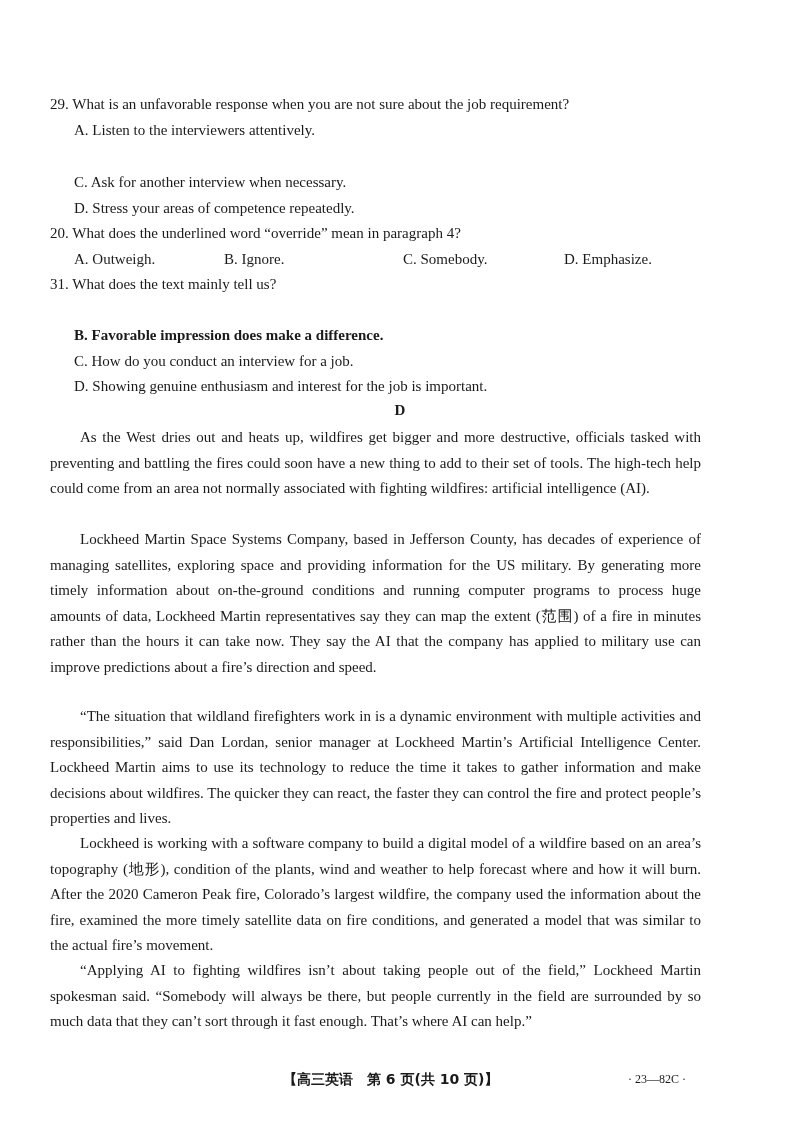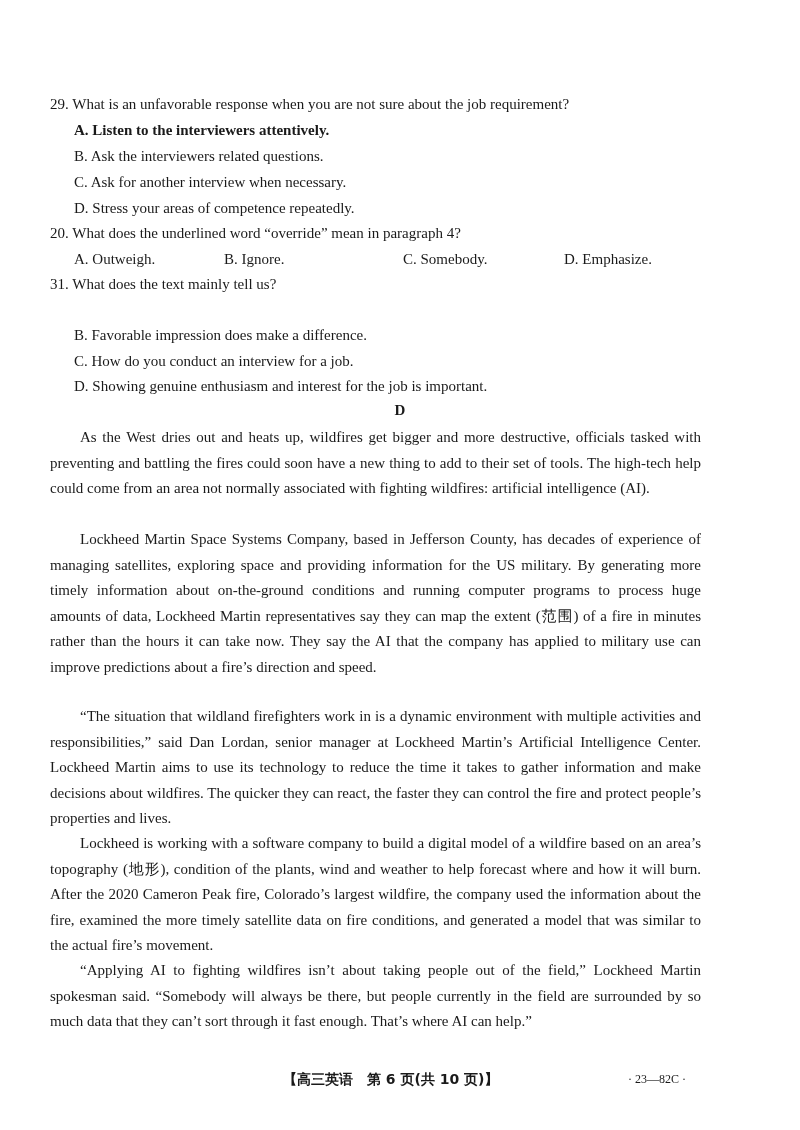"A. Listen to the interviewers" div.opt { font-weight: bold -> none }
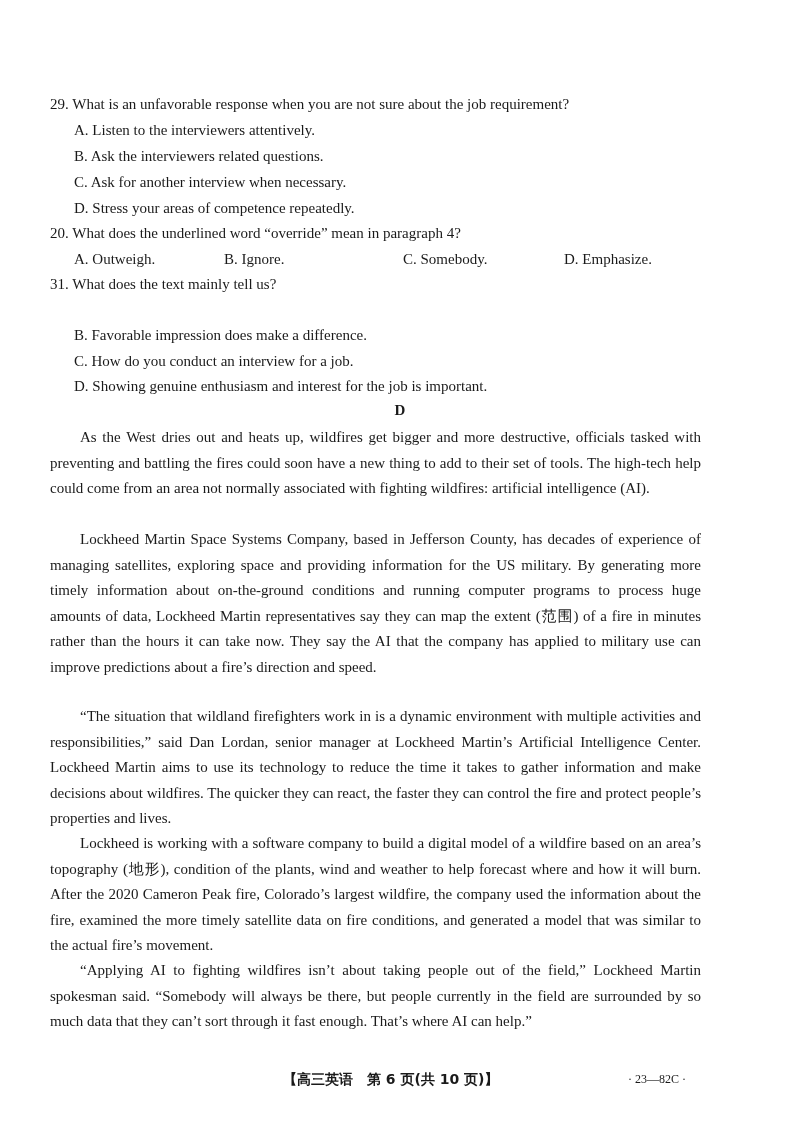"B. Ask the interviewers related" div.opt { html: <div>B. Ask the interviewers related questions.</div> -> none }
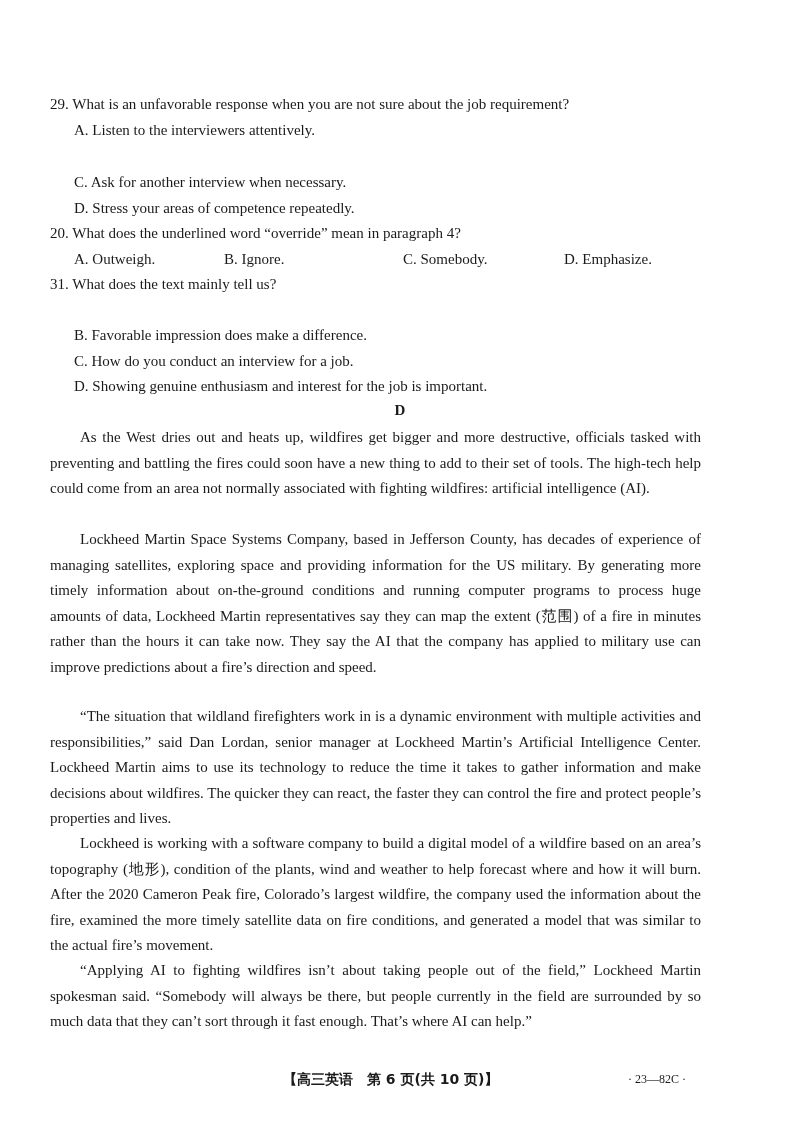"B. Favorable impression does make" div.opt { font-weight: none -> bold }
